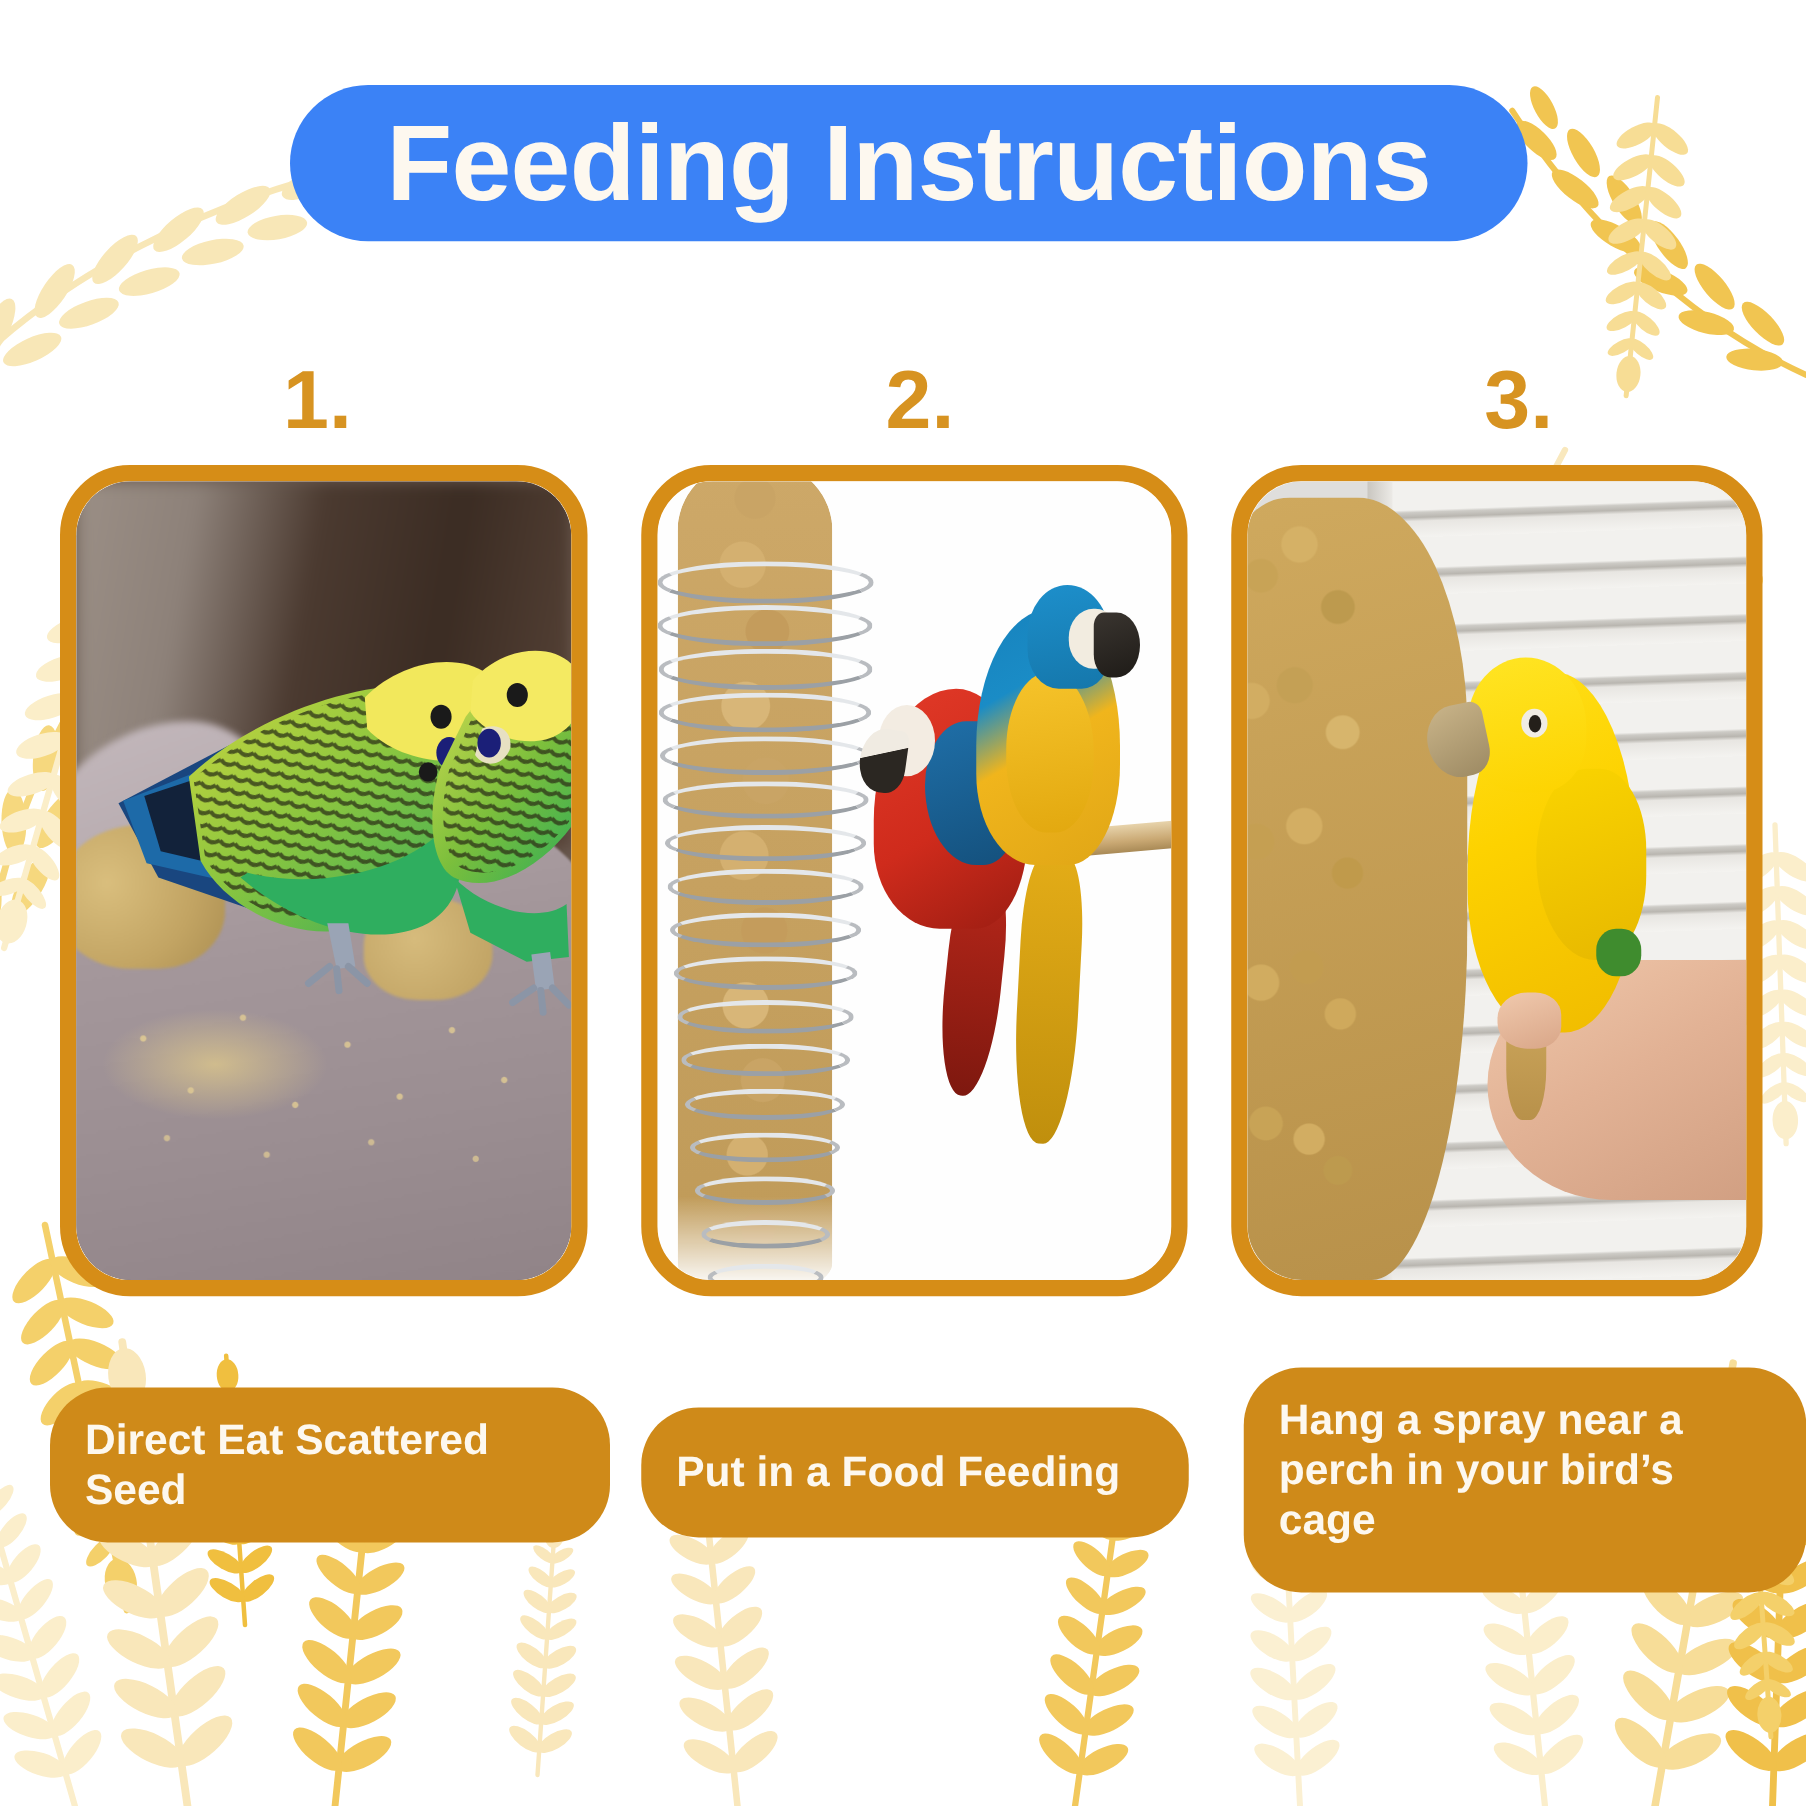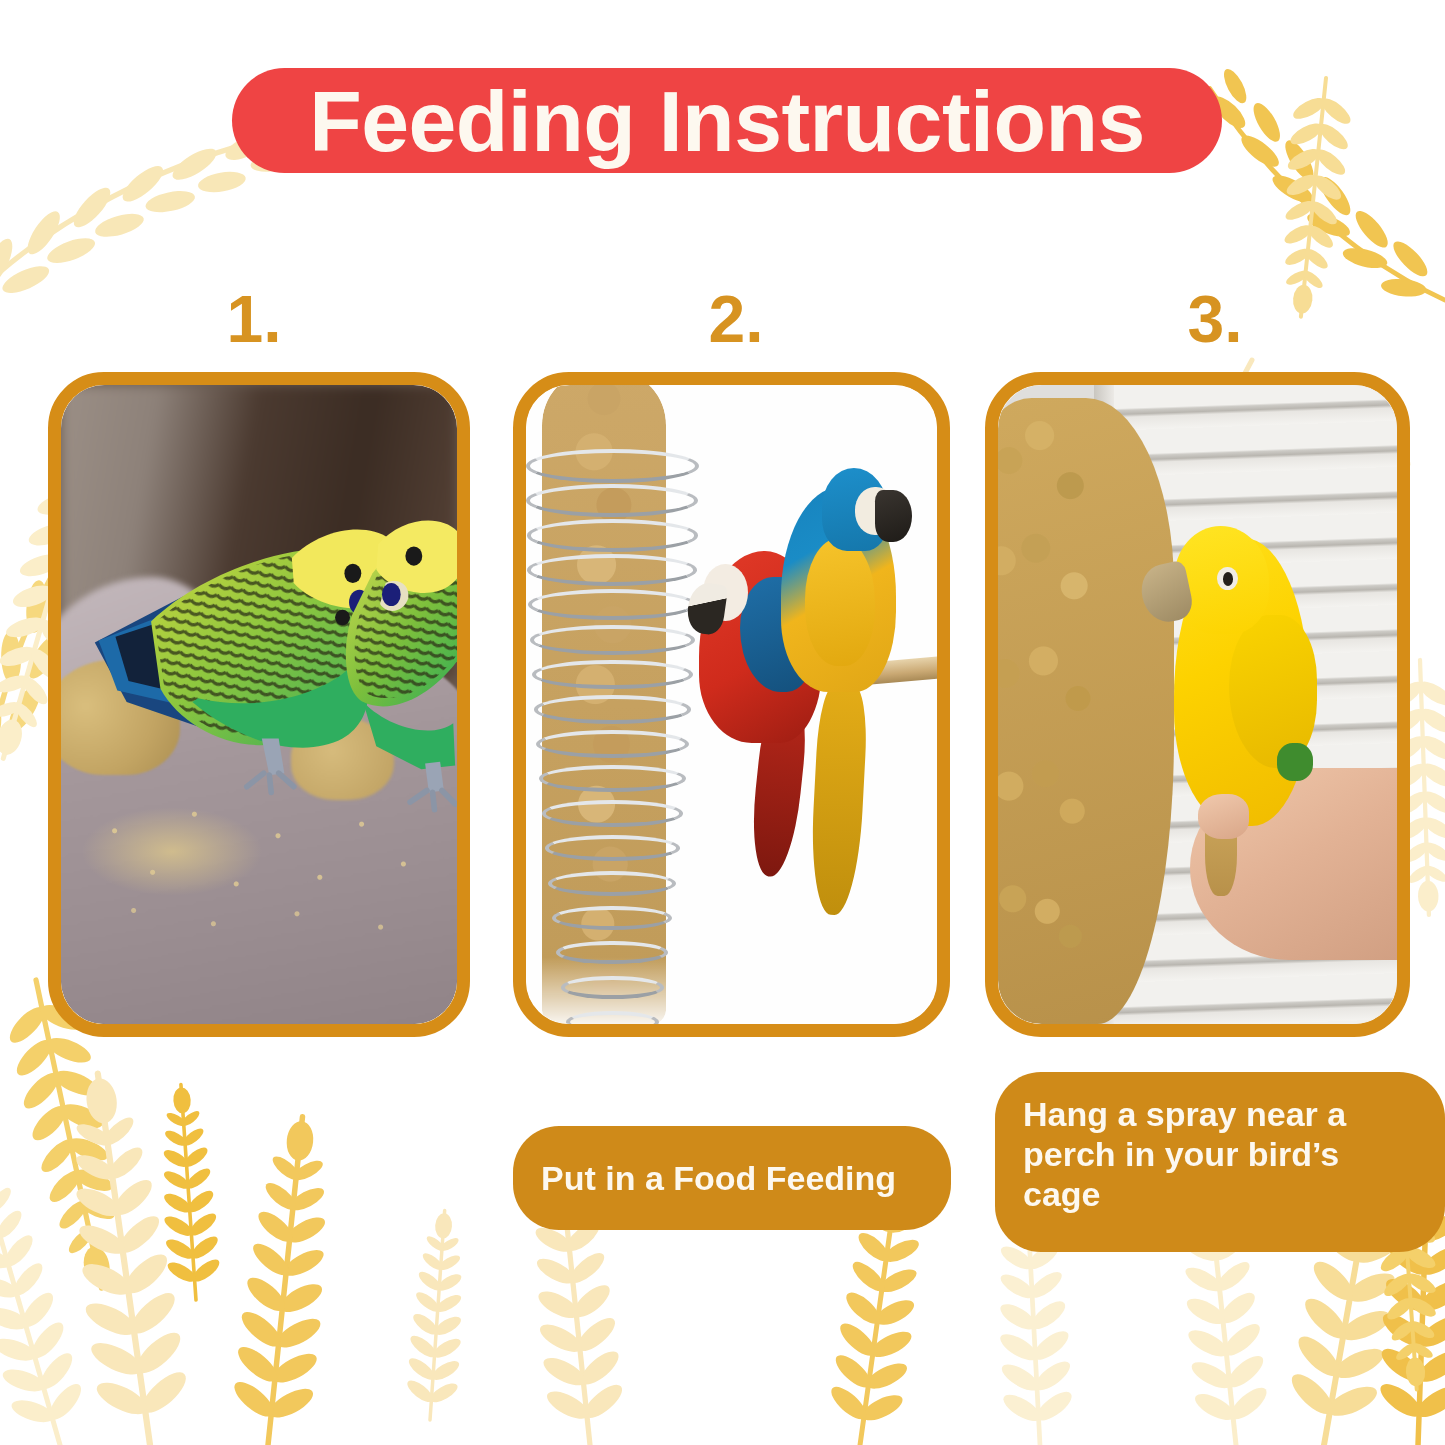"Feeding Instructions" .title-banner { background: #ef4444 -> #3b82f6; height: 105px -> 125px }
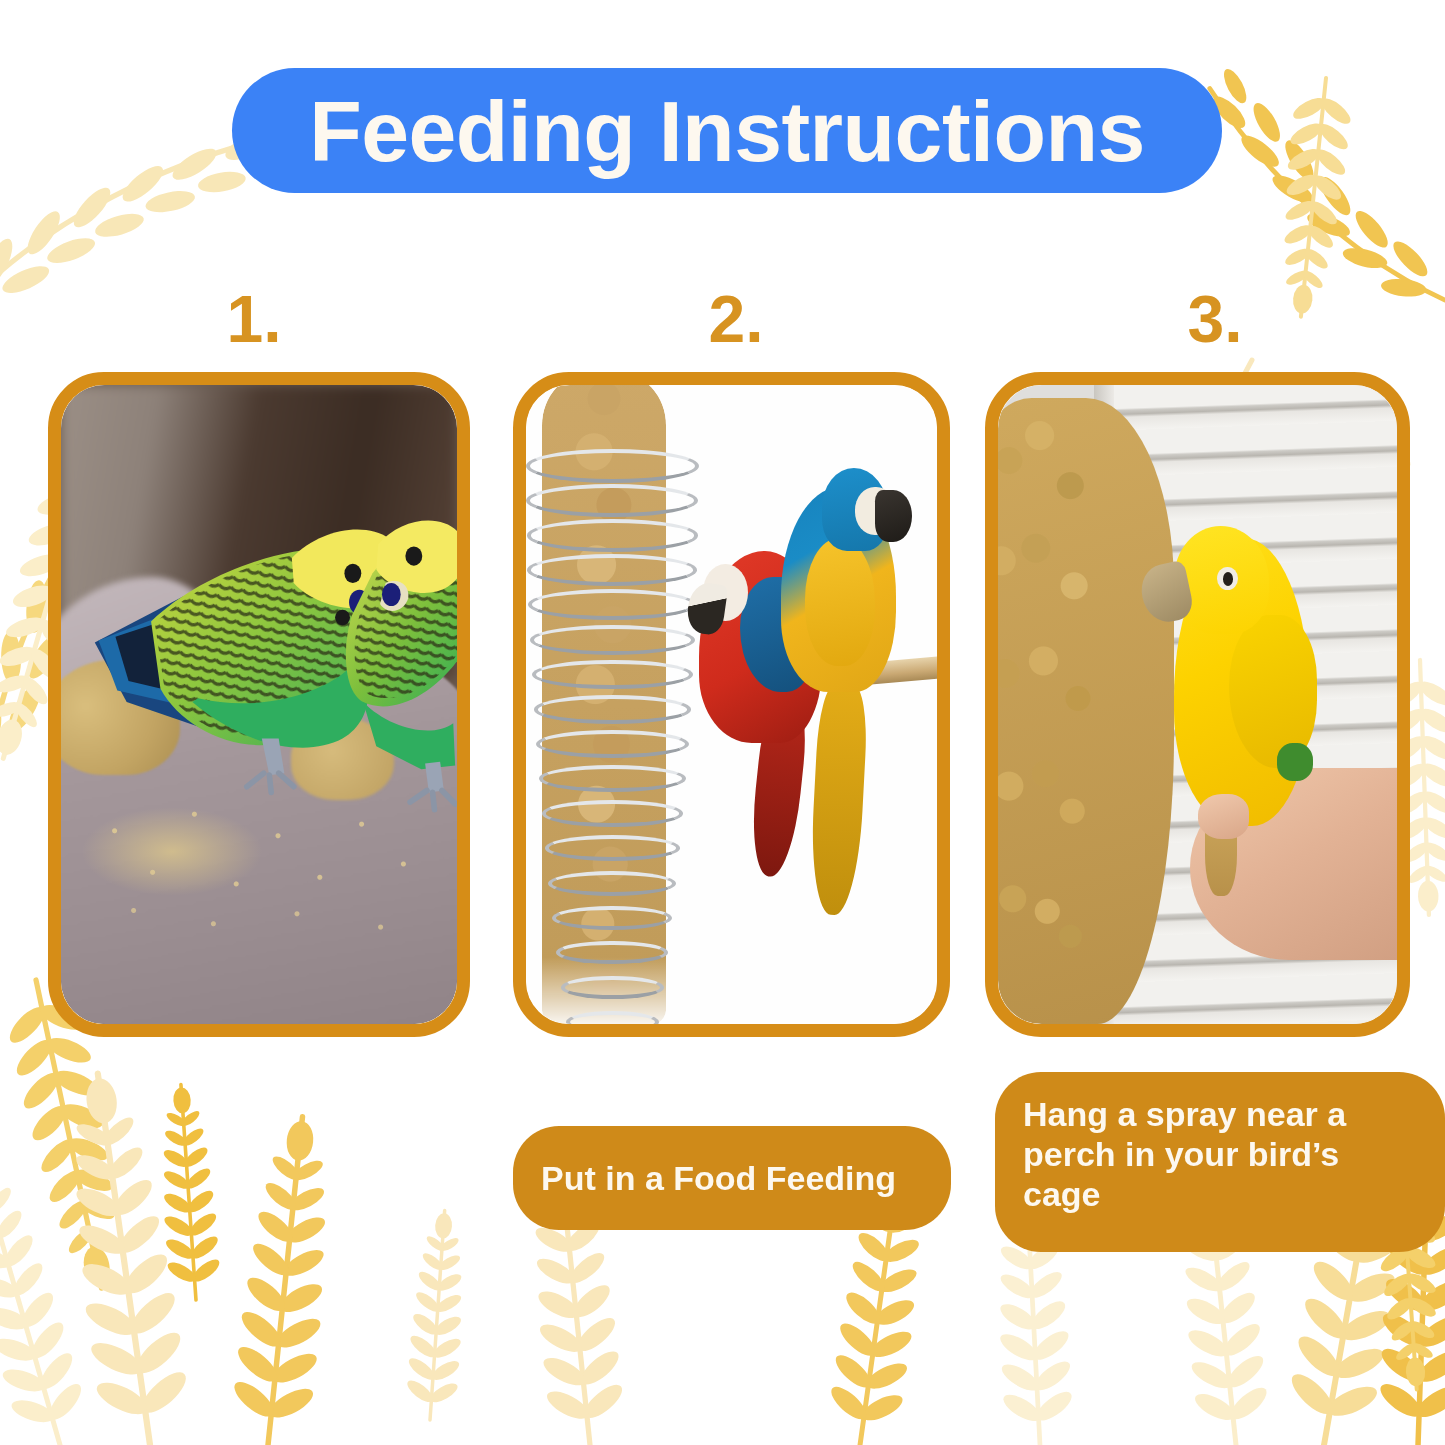"Direct Eat Scattered Seed" div.caption { html: none -> <div> <span>Direct Eat Scattered Seed</span> </div> }
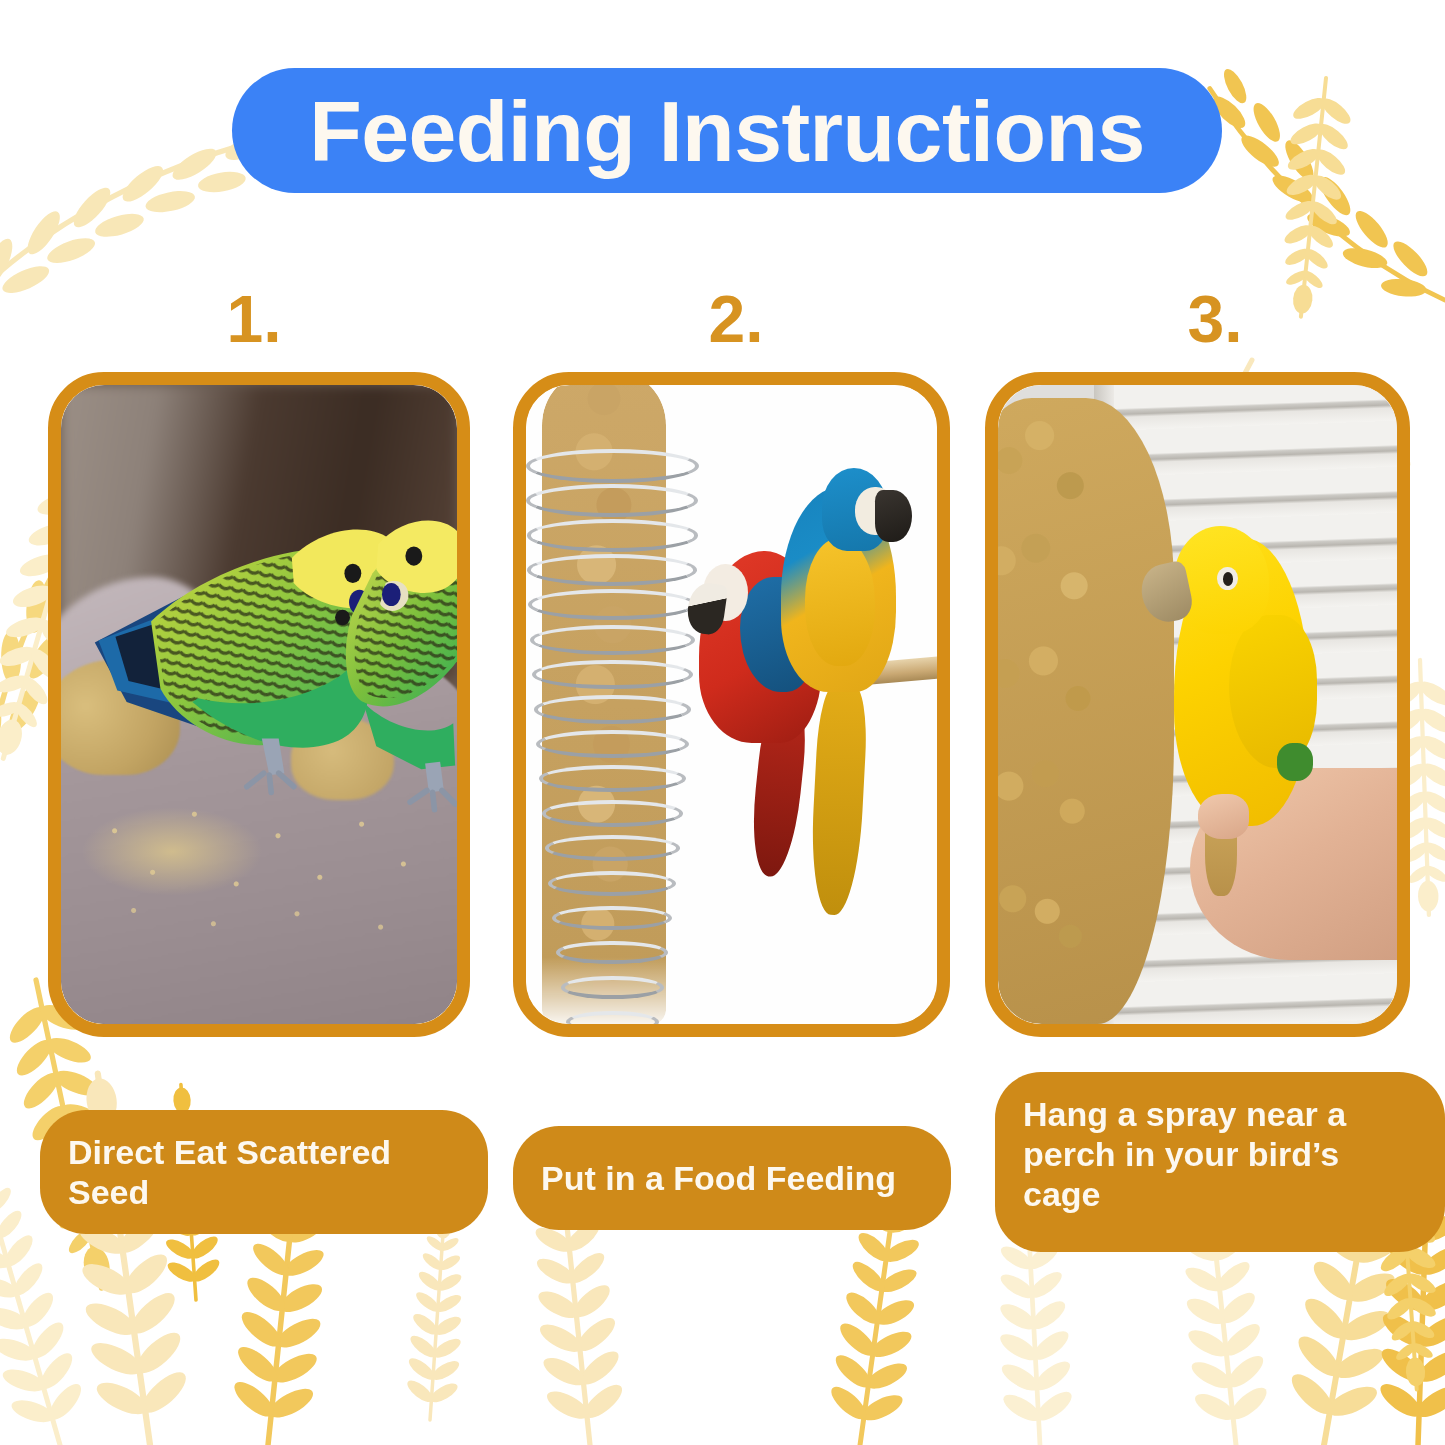"Hang a spray near a" #caption-3 { top: 1072px -> 1094px }
